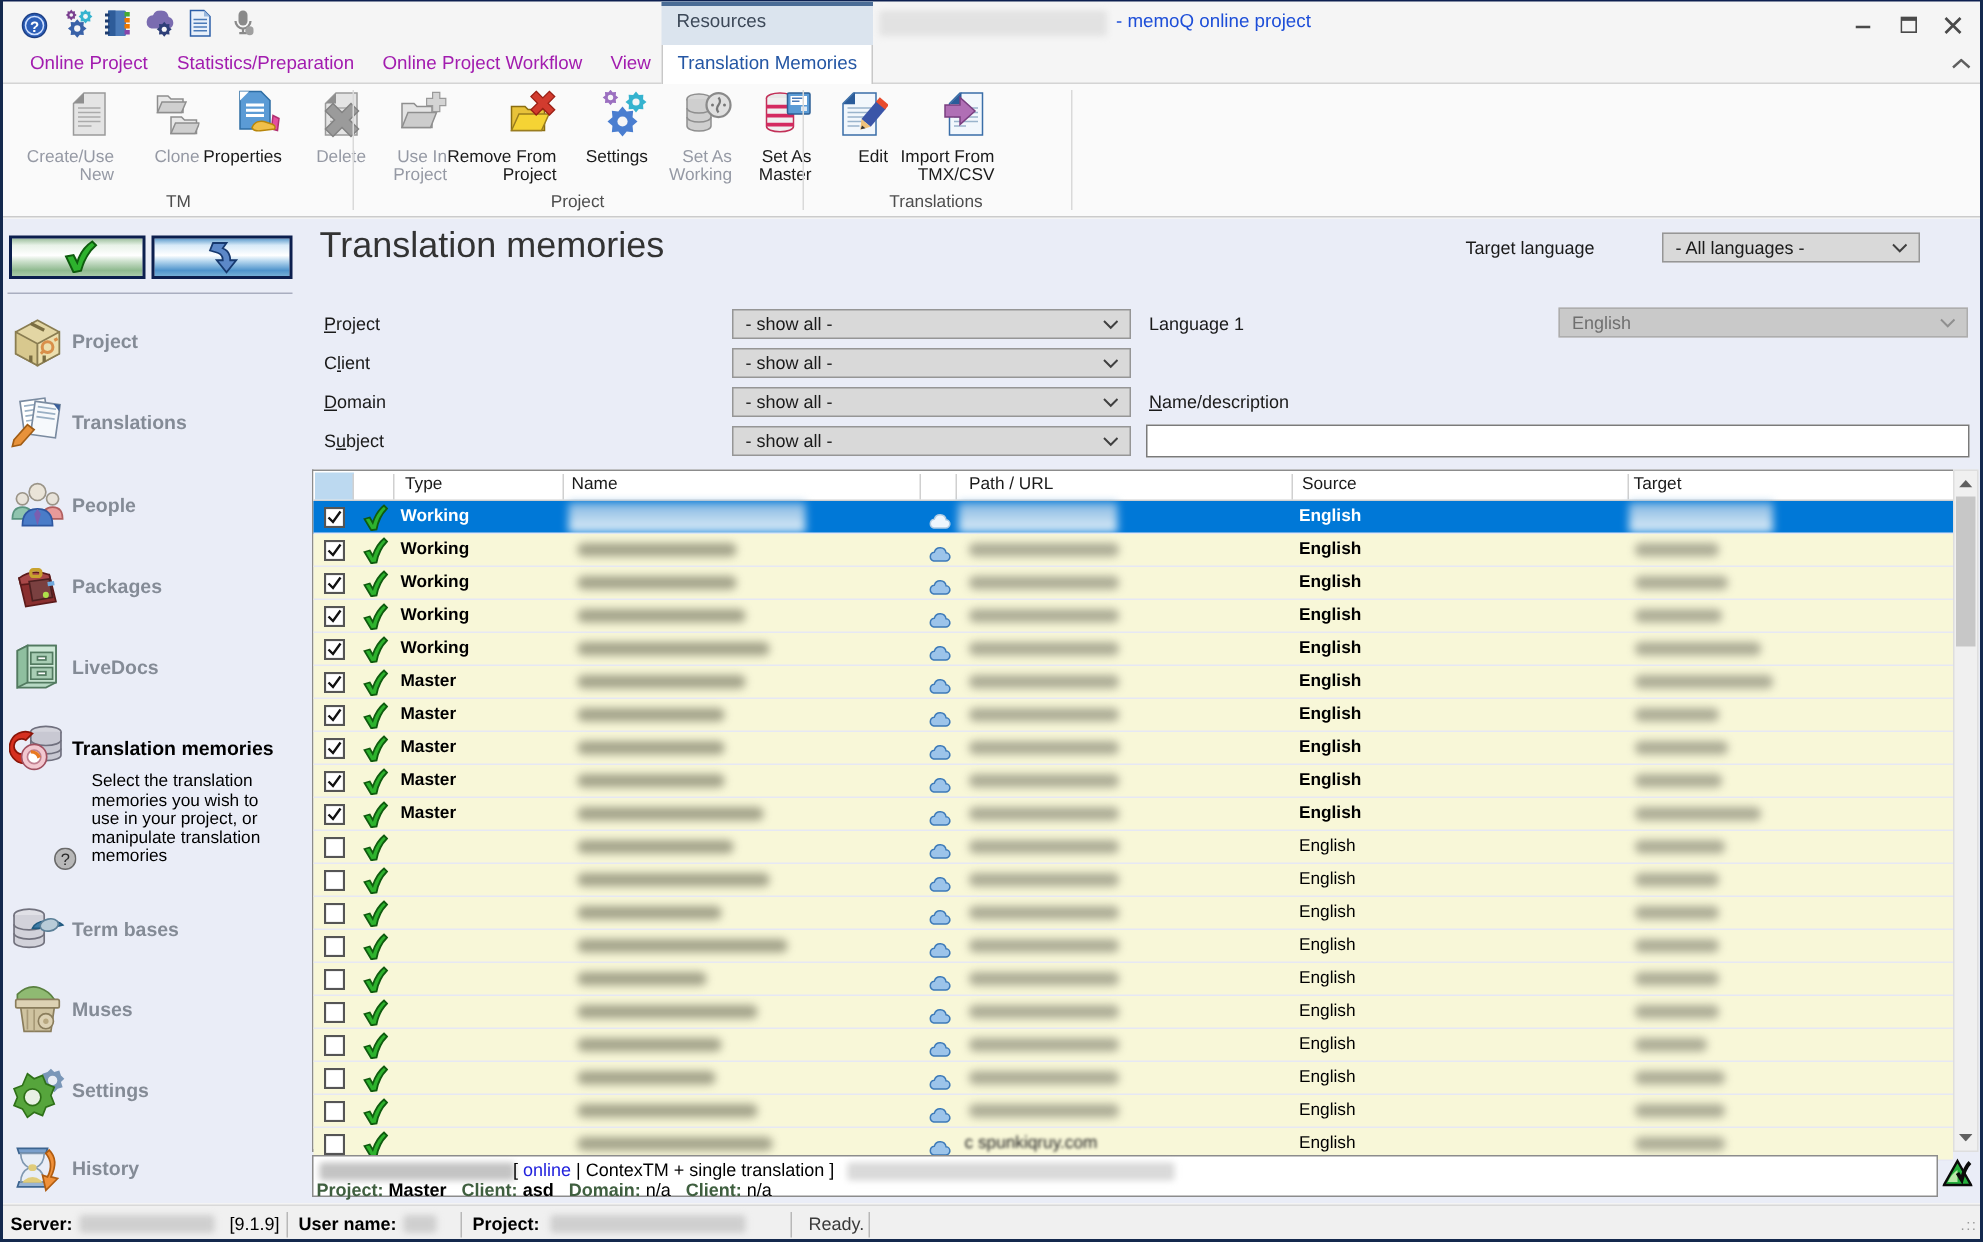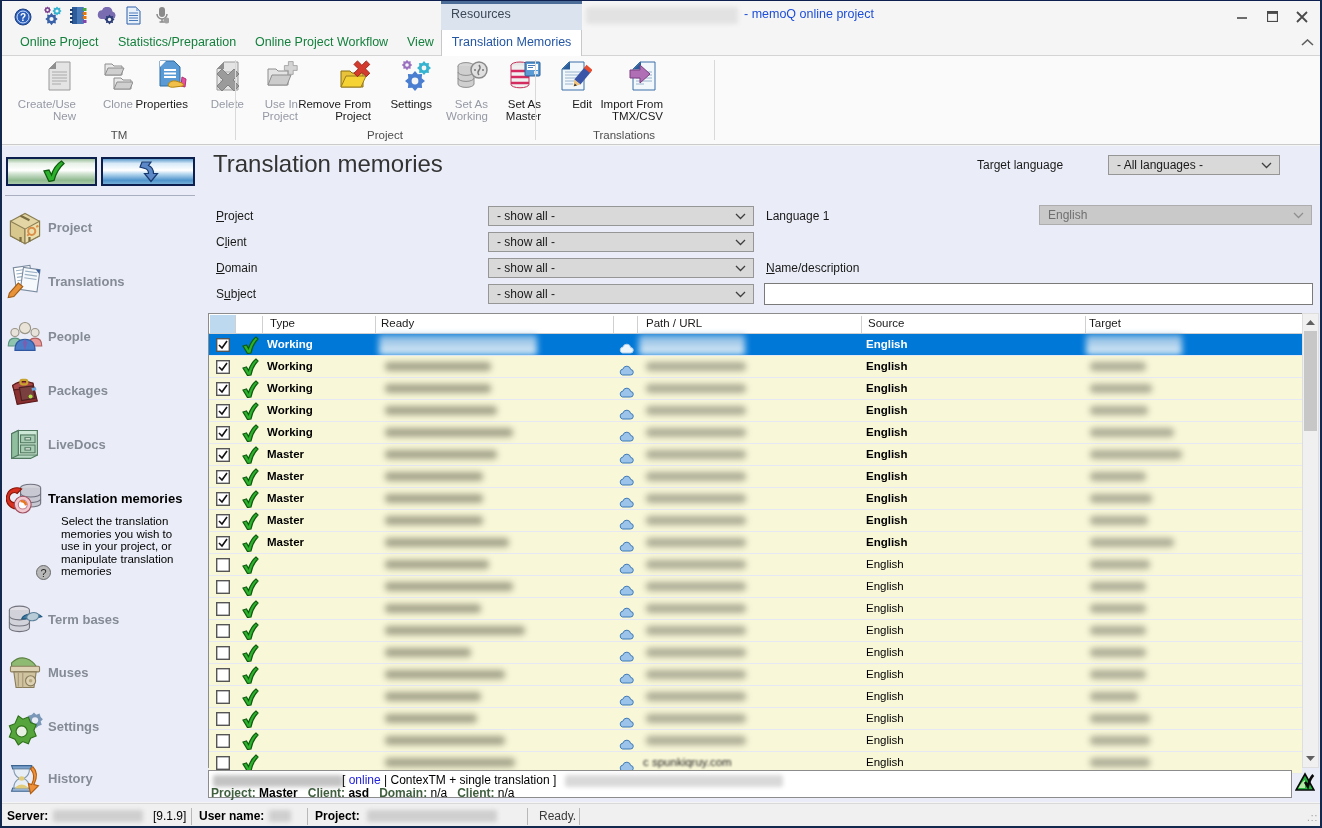"Online Project" .tab { color: #15803d -> #a21caf }
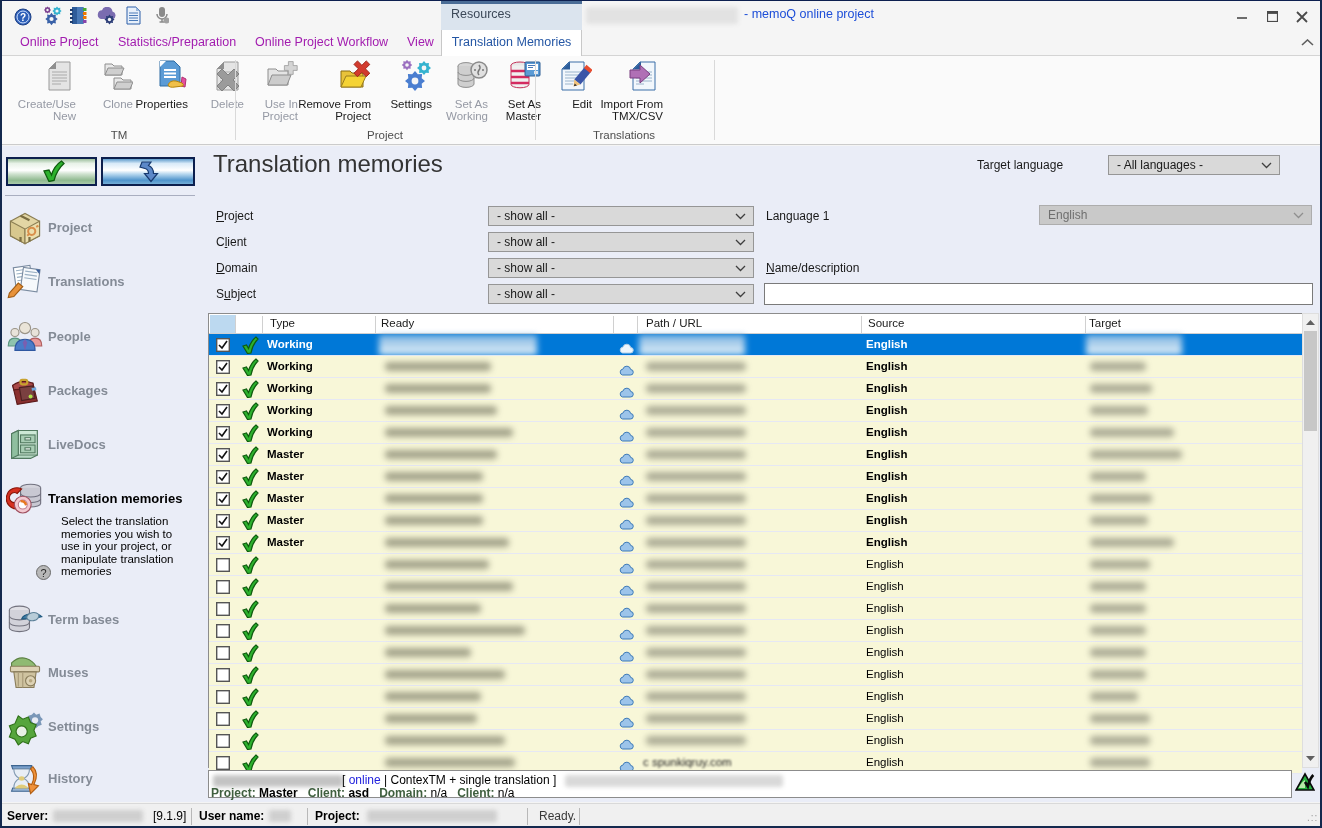"Ready" span.th { text: Ready -> Name }
